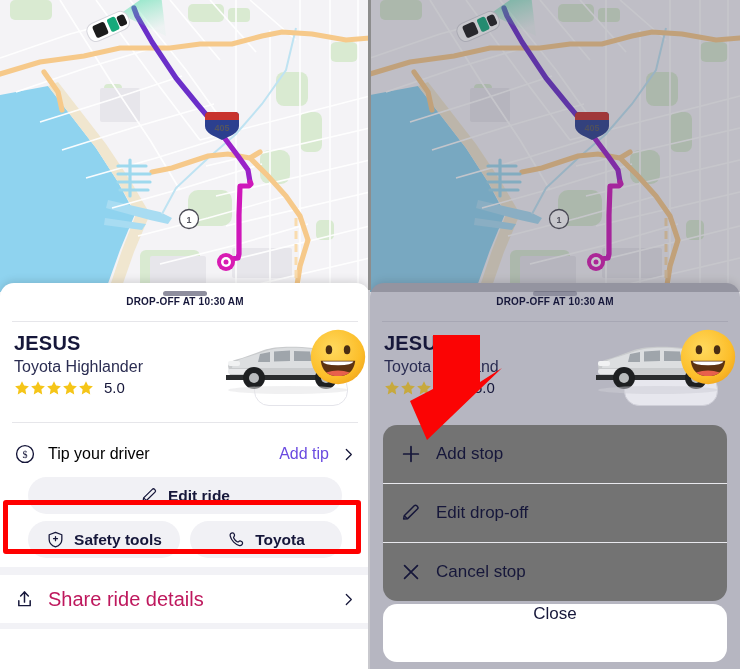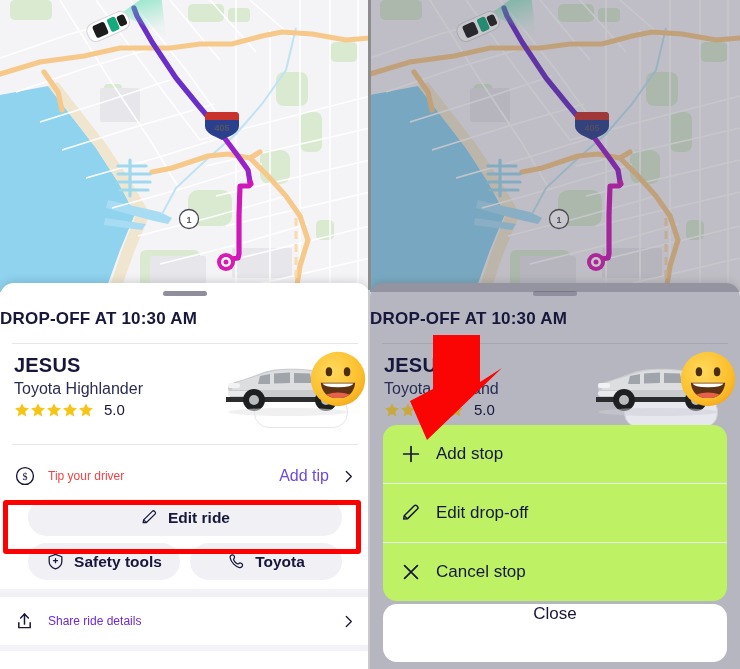"DROP-OFF AT 10:30 AM" .sheet-title { font-size: 17px -> 10px; margin-top: 13px -> none; text-align: left -> center }
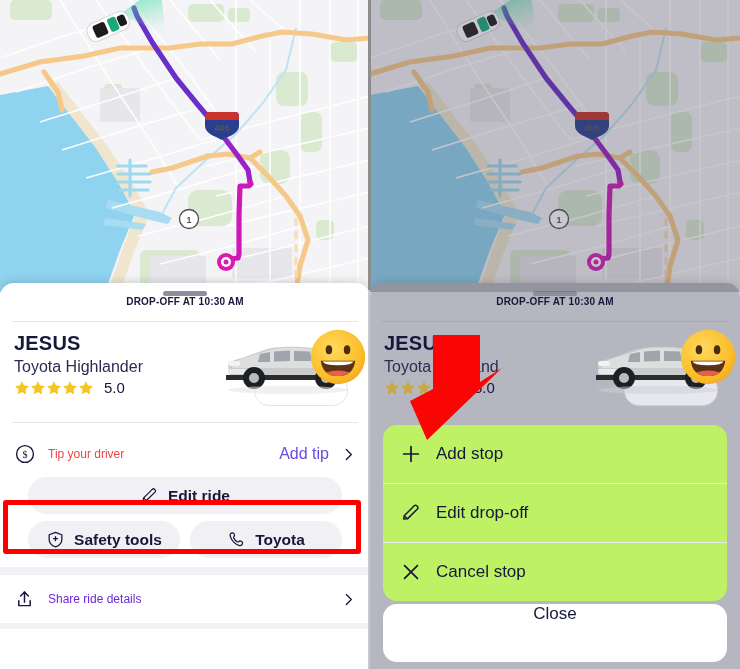"Tip your driver" .tiprow .label { color: #ef4444 -> #000000; font-size: 12px -> 16px }
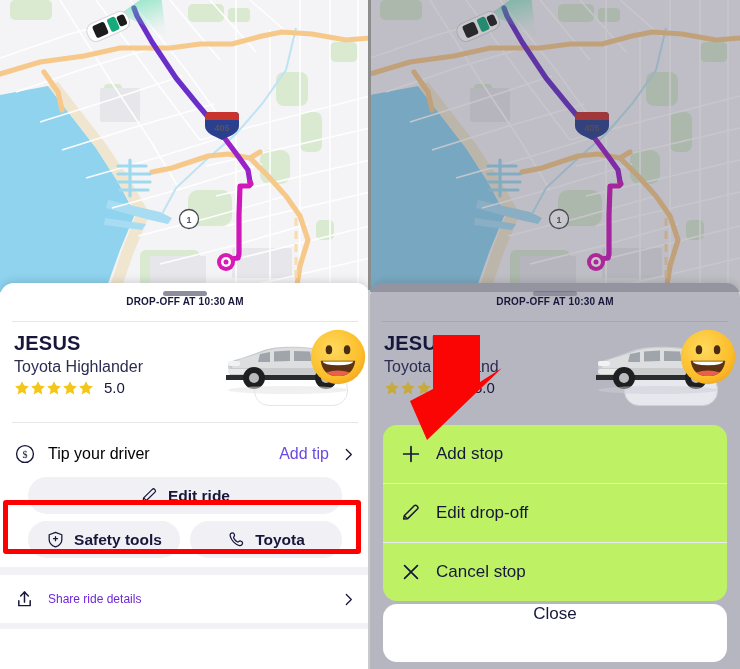"Add stop" .menu-card { background: #bef264 -> #737373 }
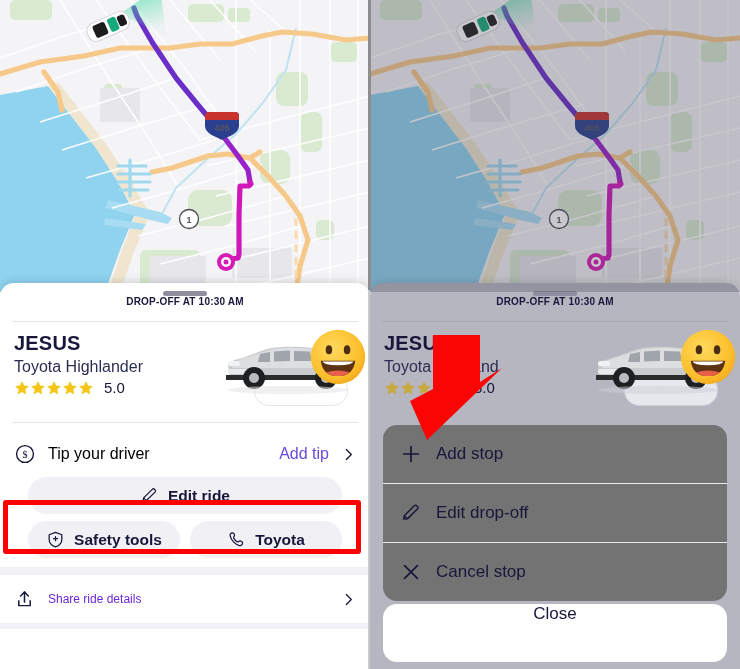"Share ride details" .share .label { color: #6d28d9 -> #be185d; font-size: 12px -> 20px }
